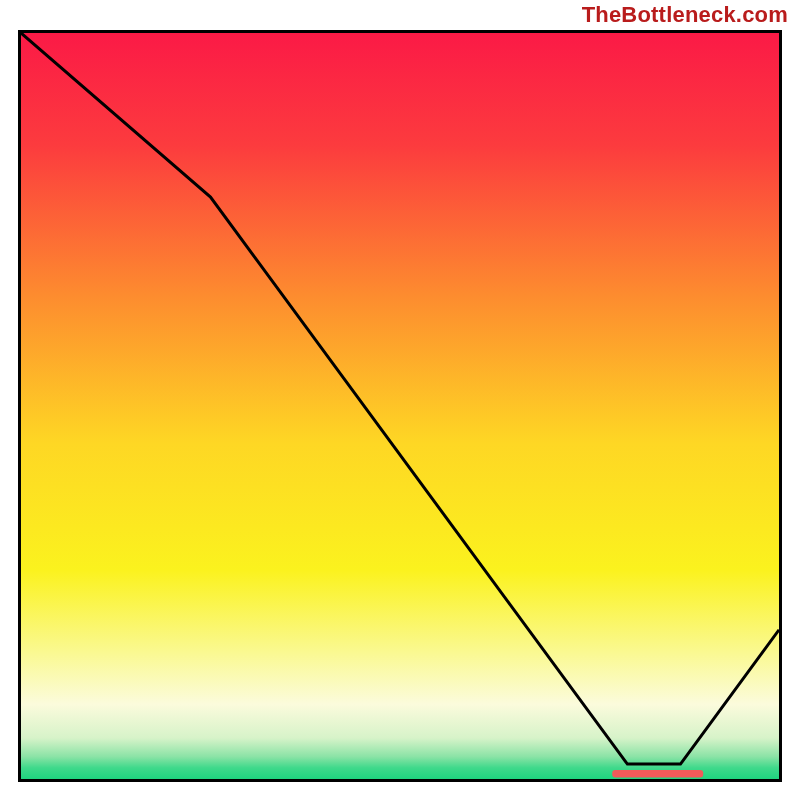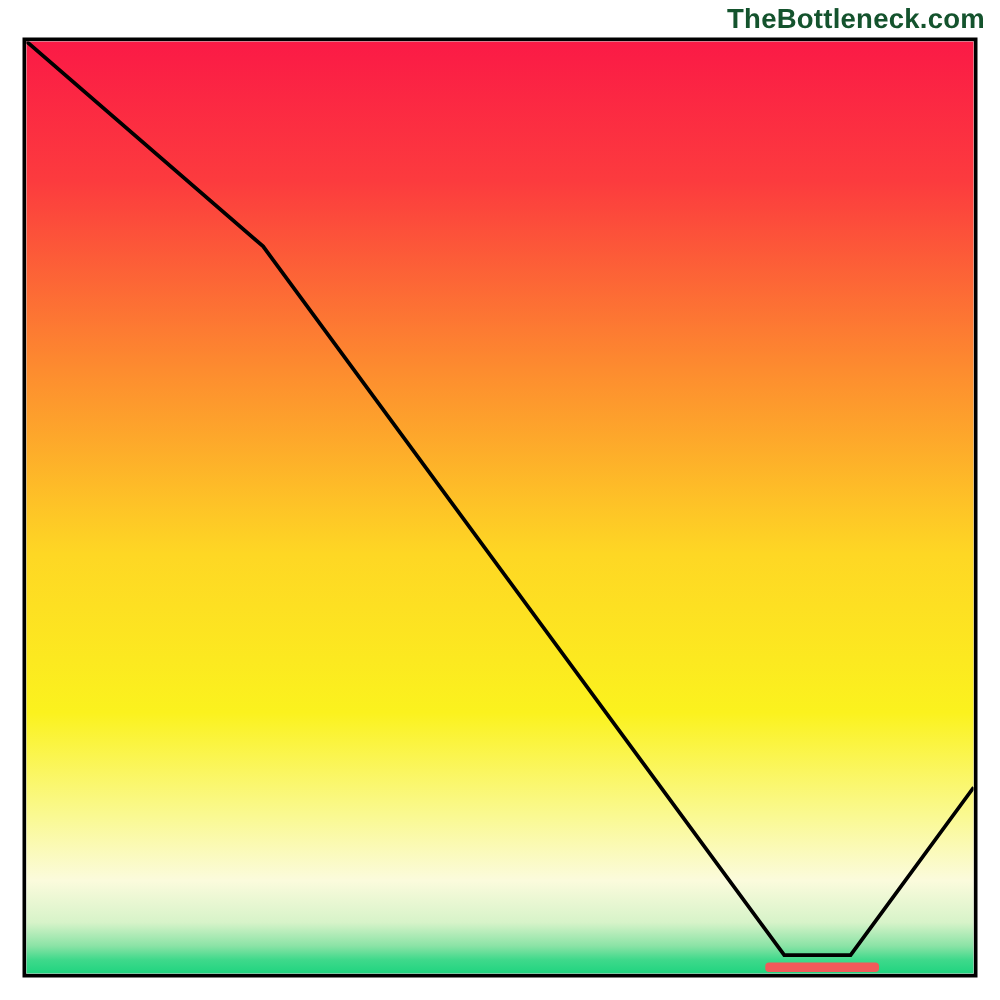"TheBottleneck.com" .watermark { color: #14532d -> #b91c1c }
